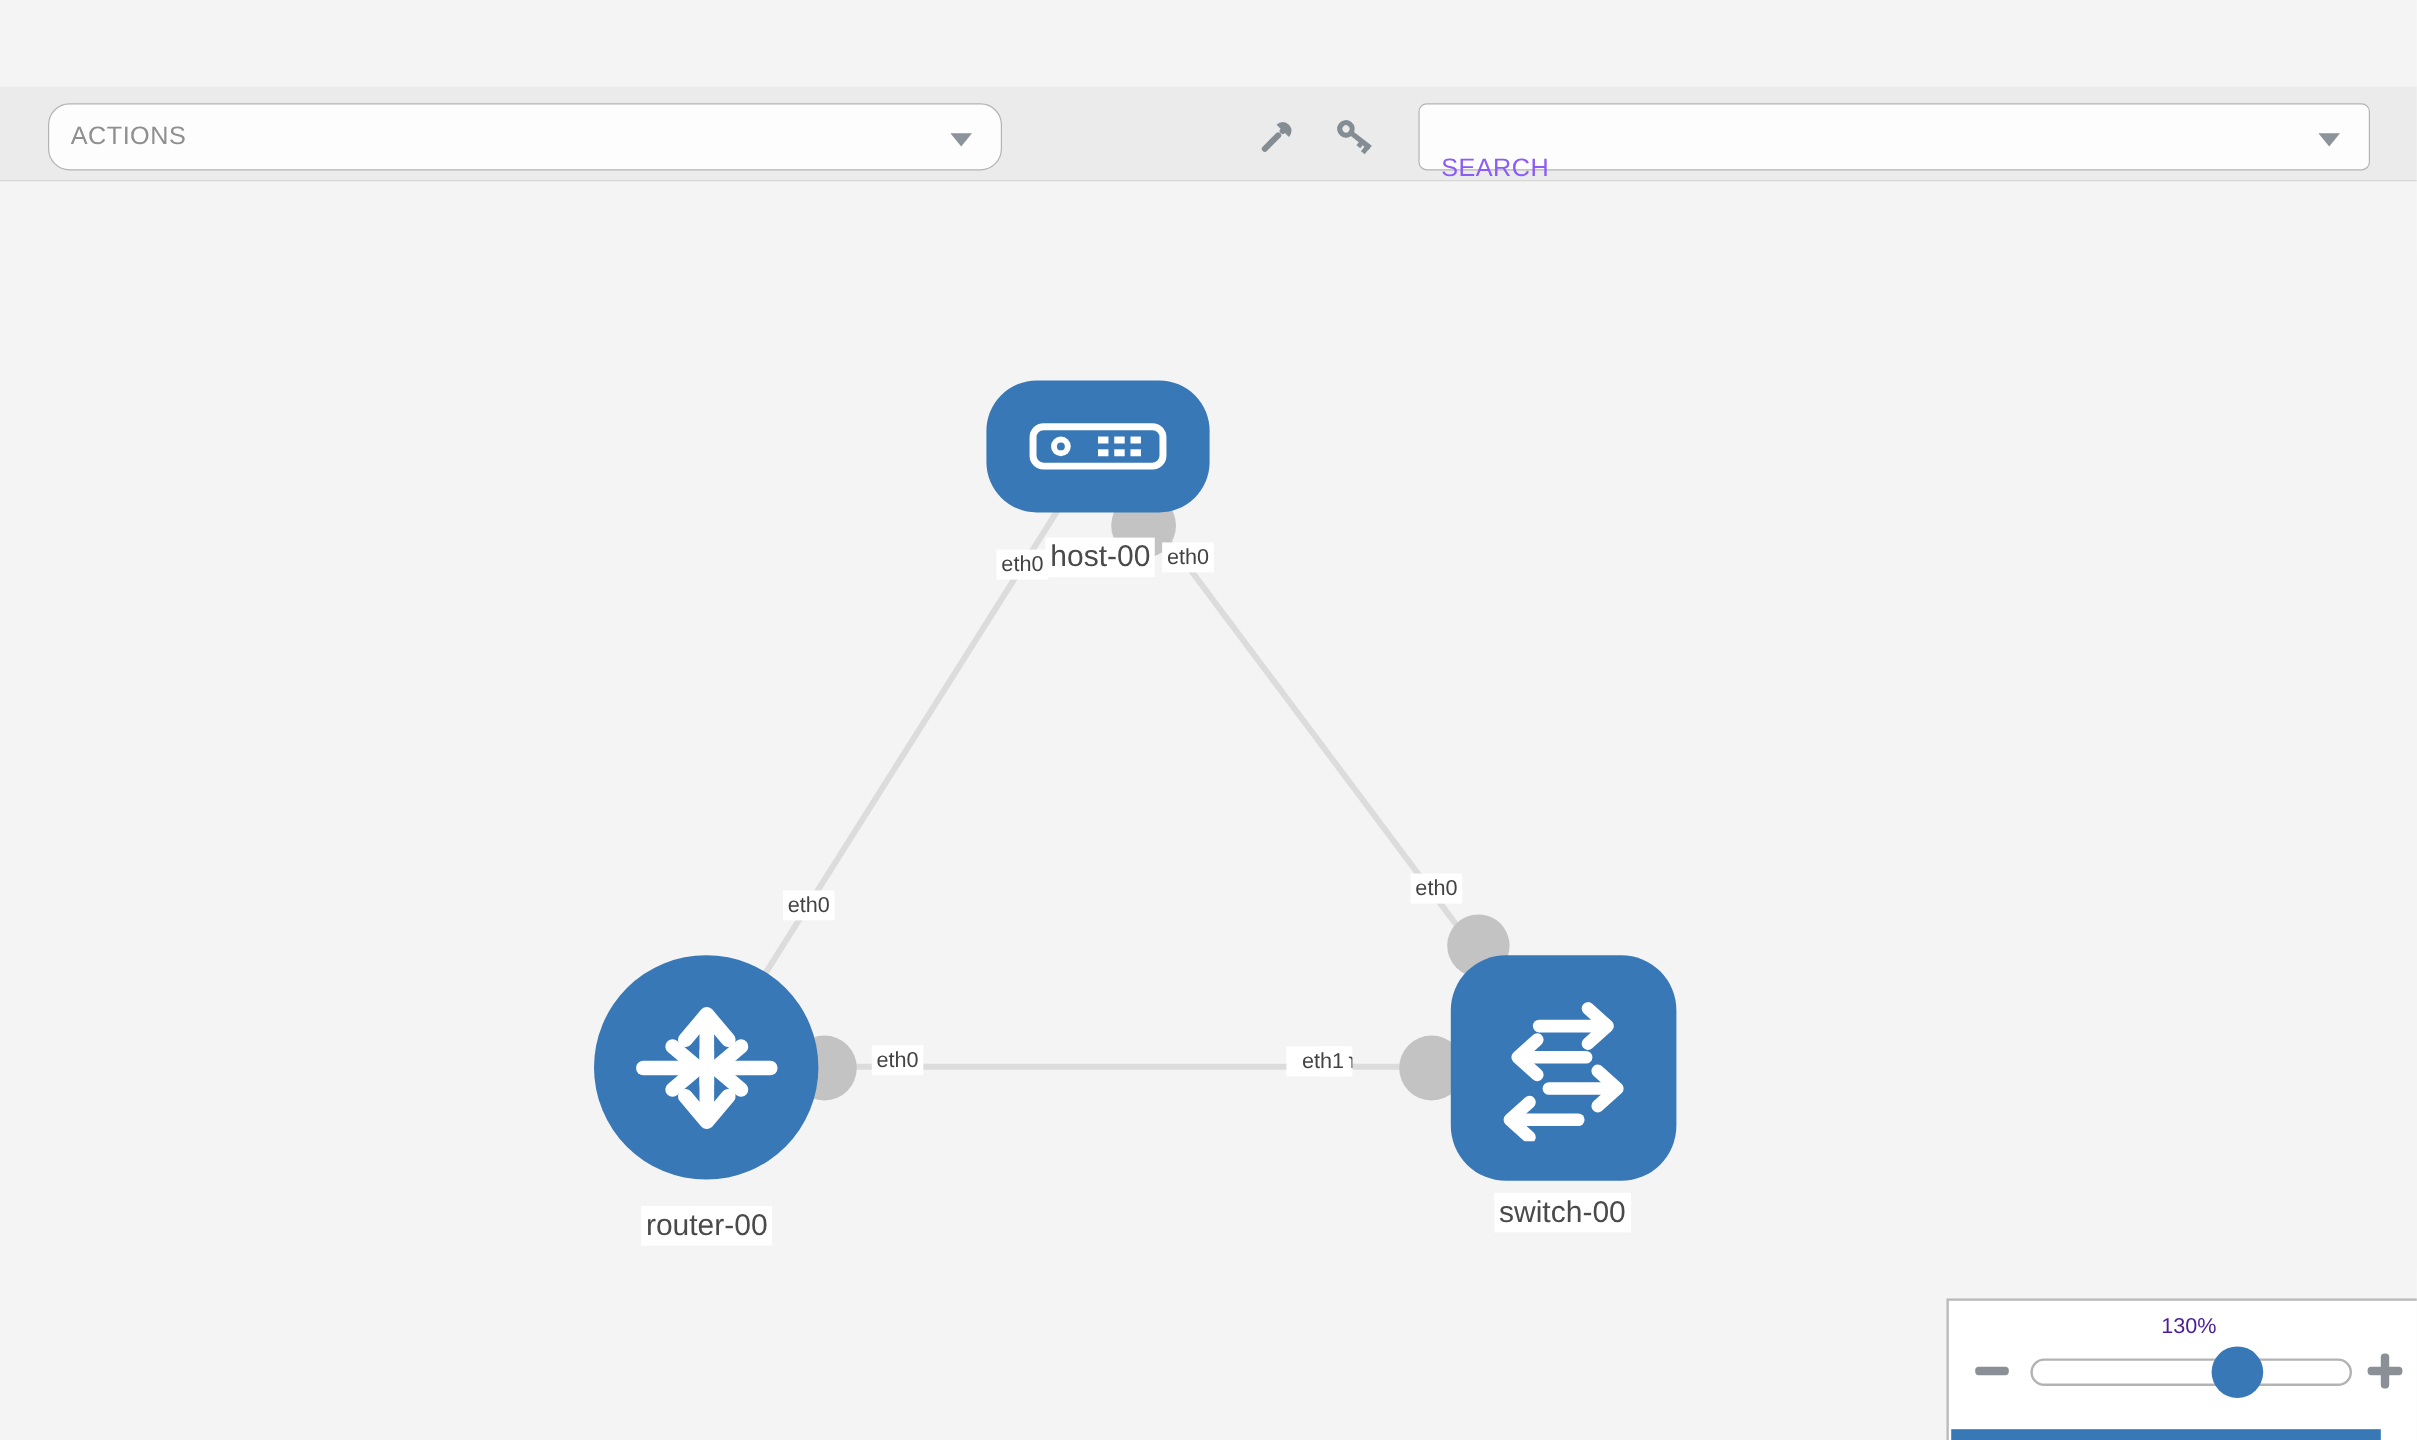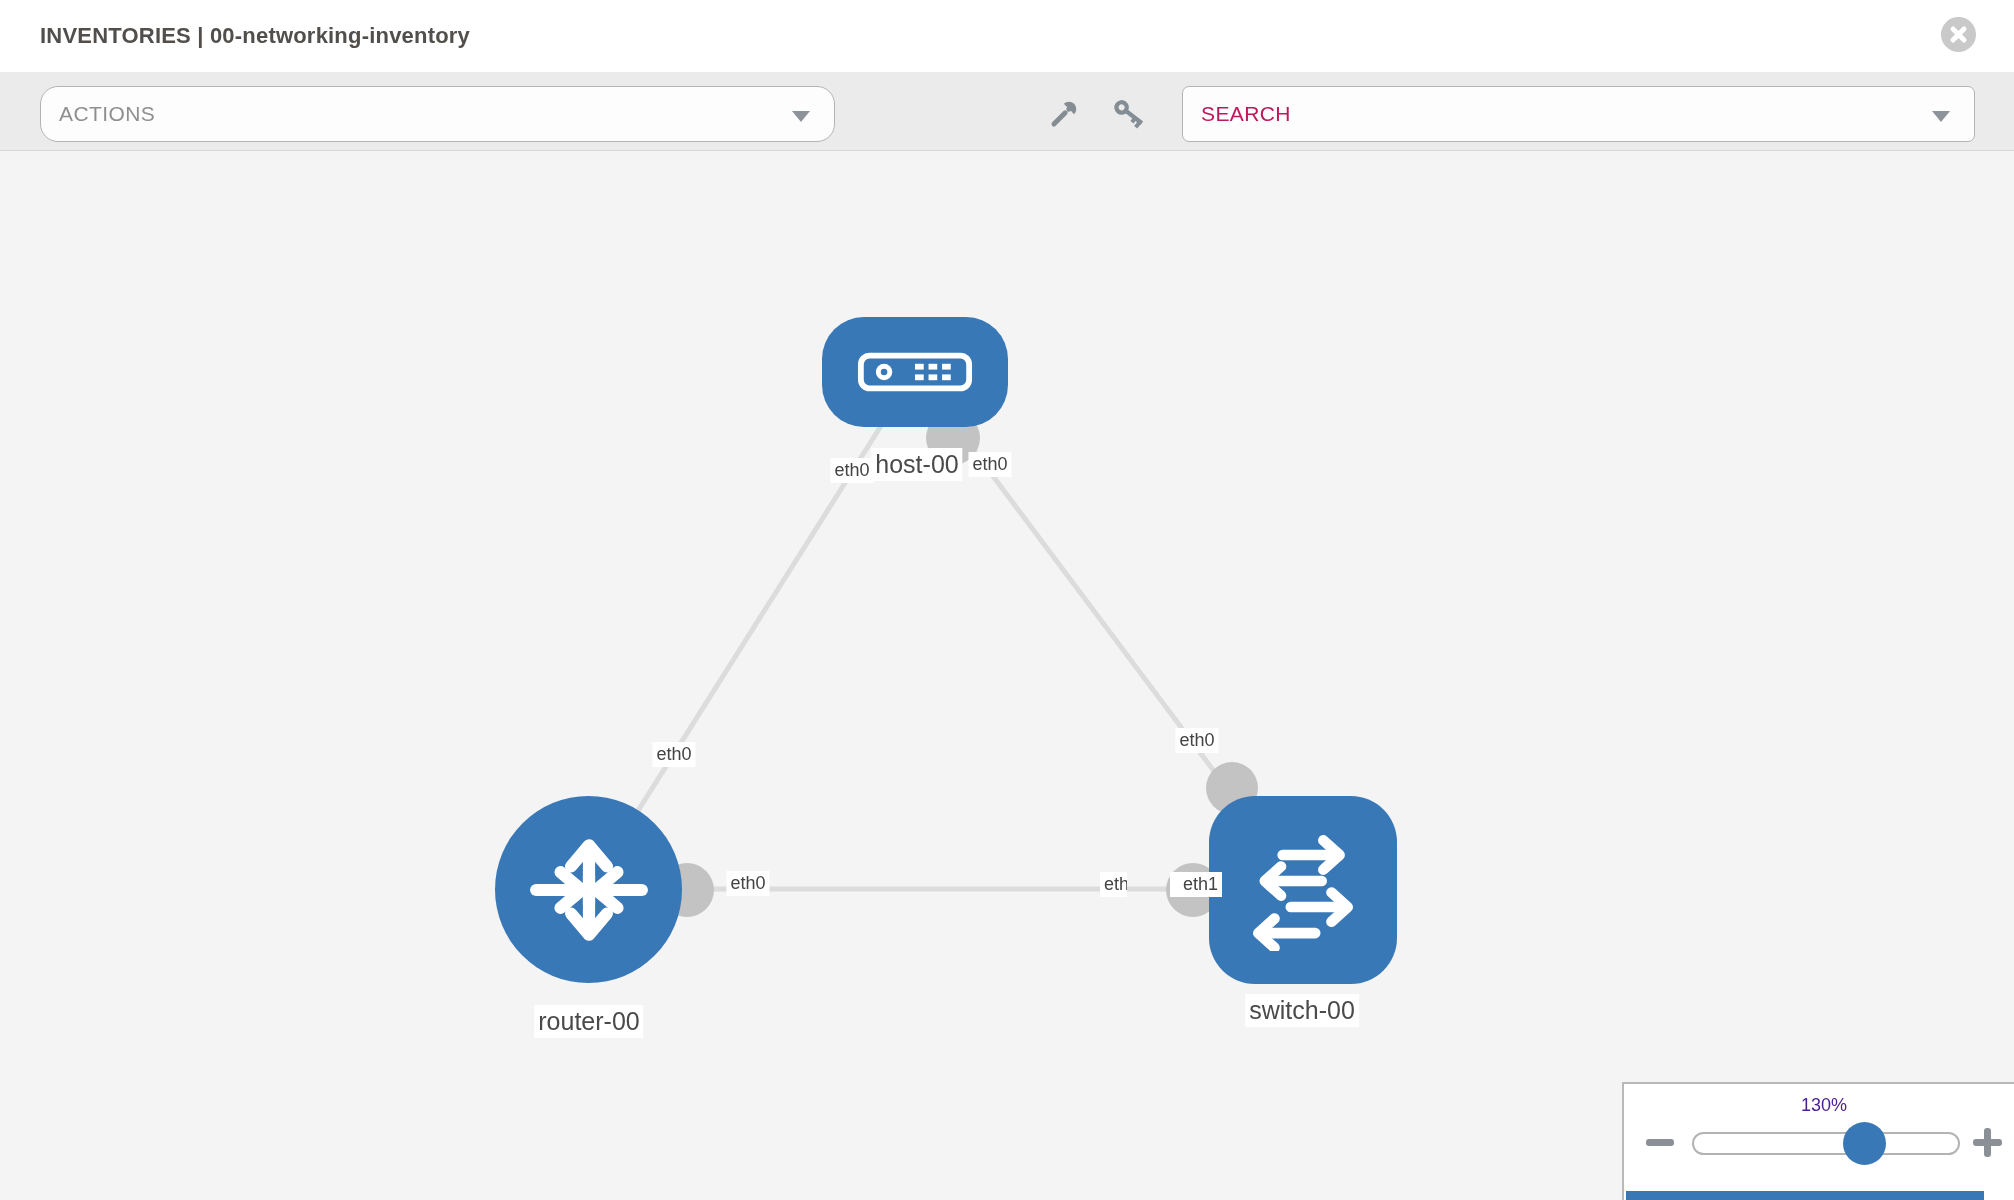"INVENTORIES | 00-networking-inventory" div.header { html: <div> <div>INVENTORIES | 00-networking-inventory</div> <div> <svg> <line></line> <line></line> </svg> </div> </div> -> none }
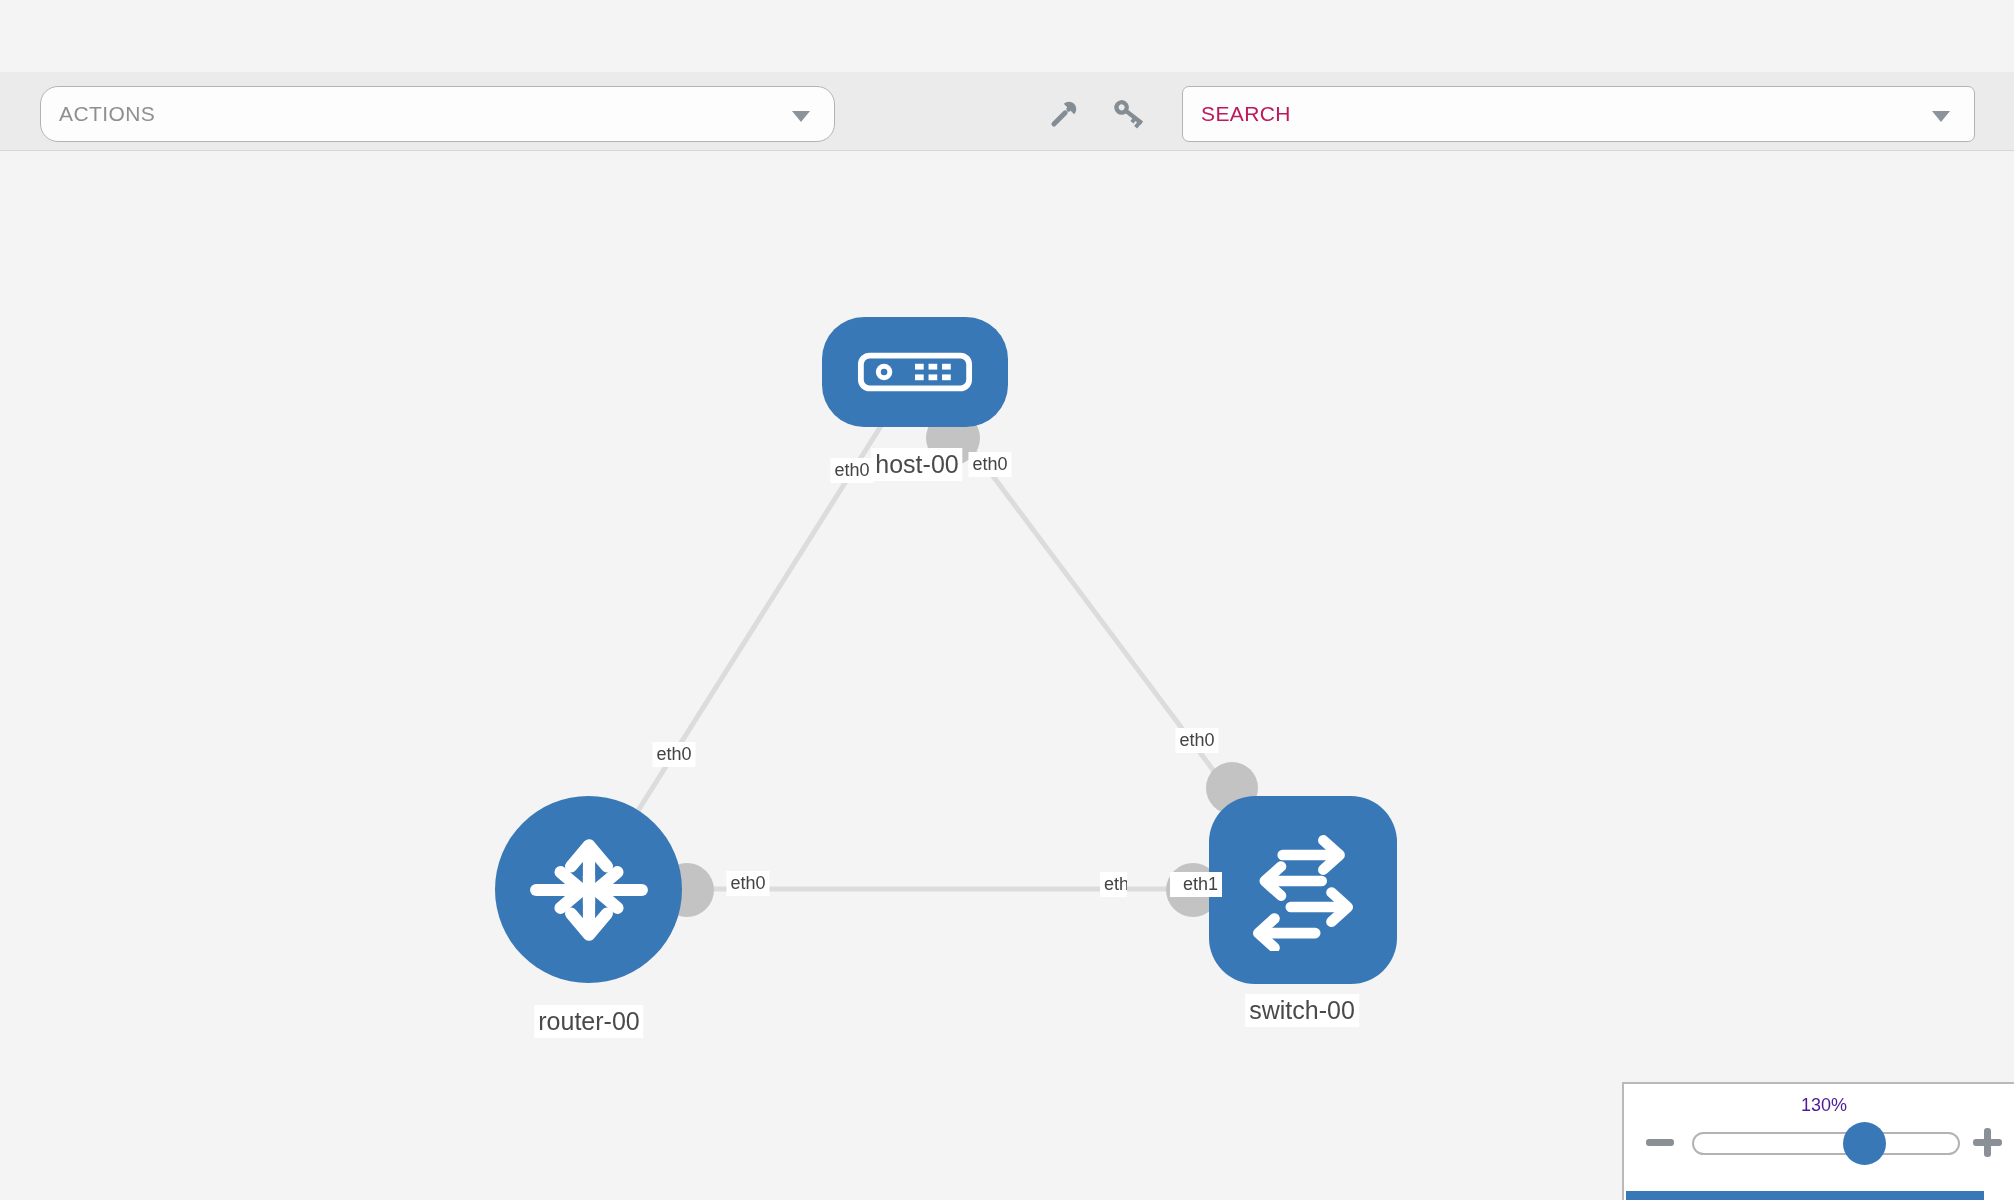"SEARCH" span.select-text { color: #be185d -> #8b5cf6; margin-top: none -> 27px }
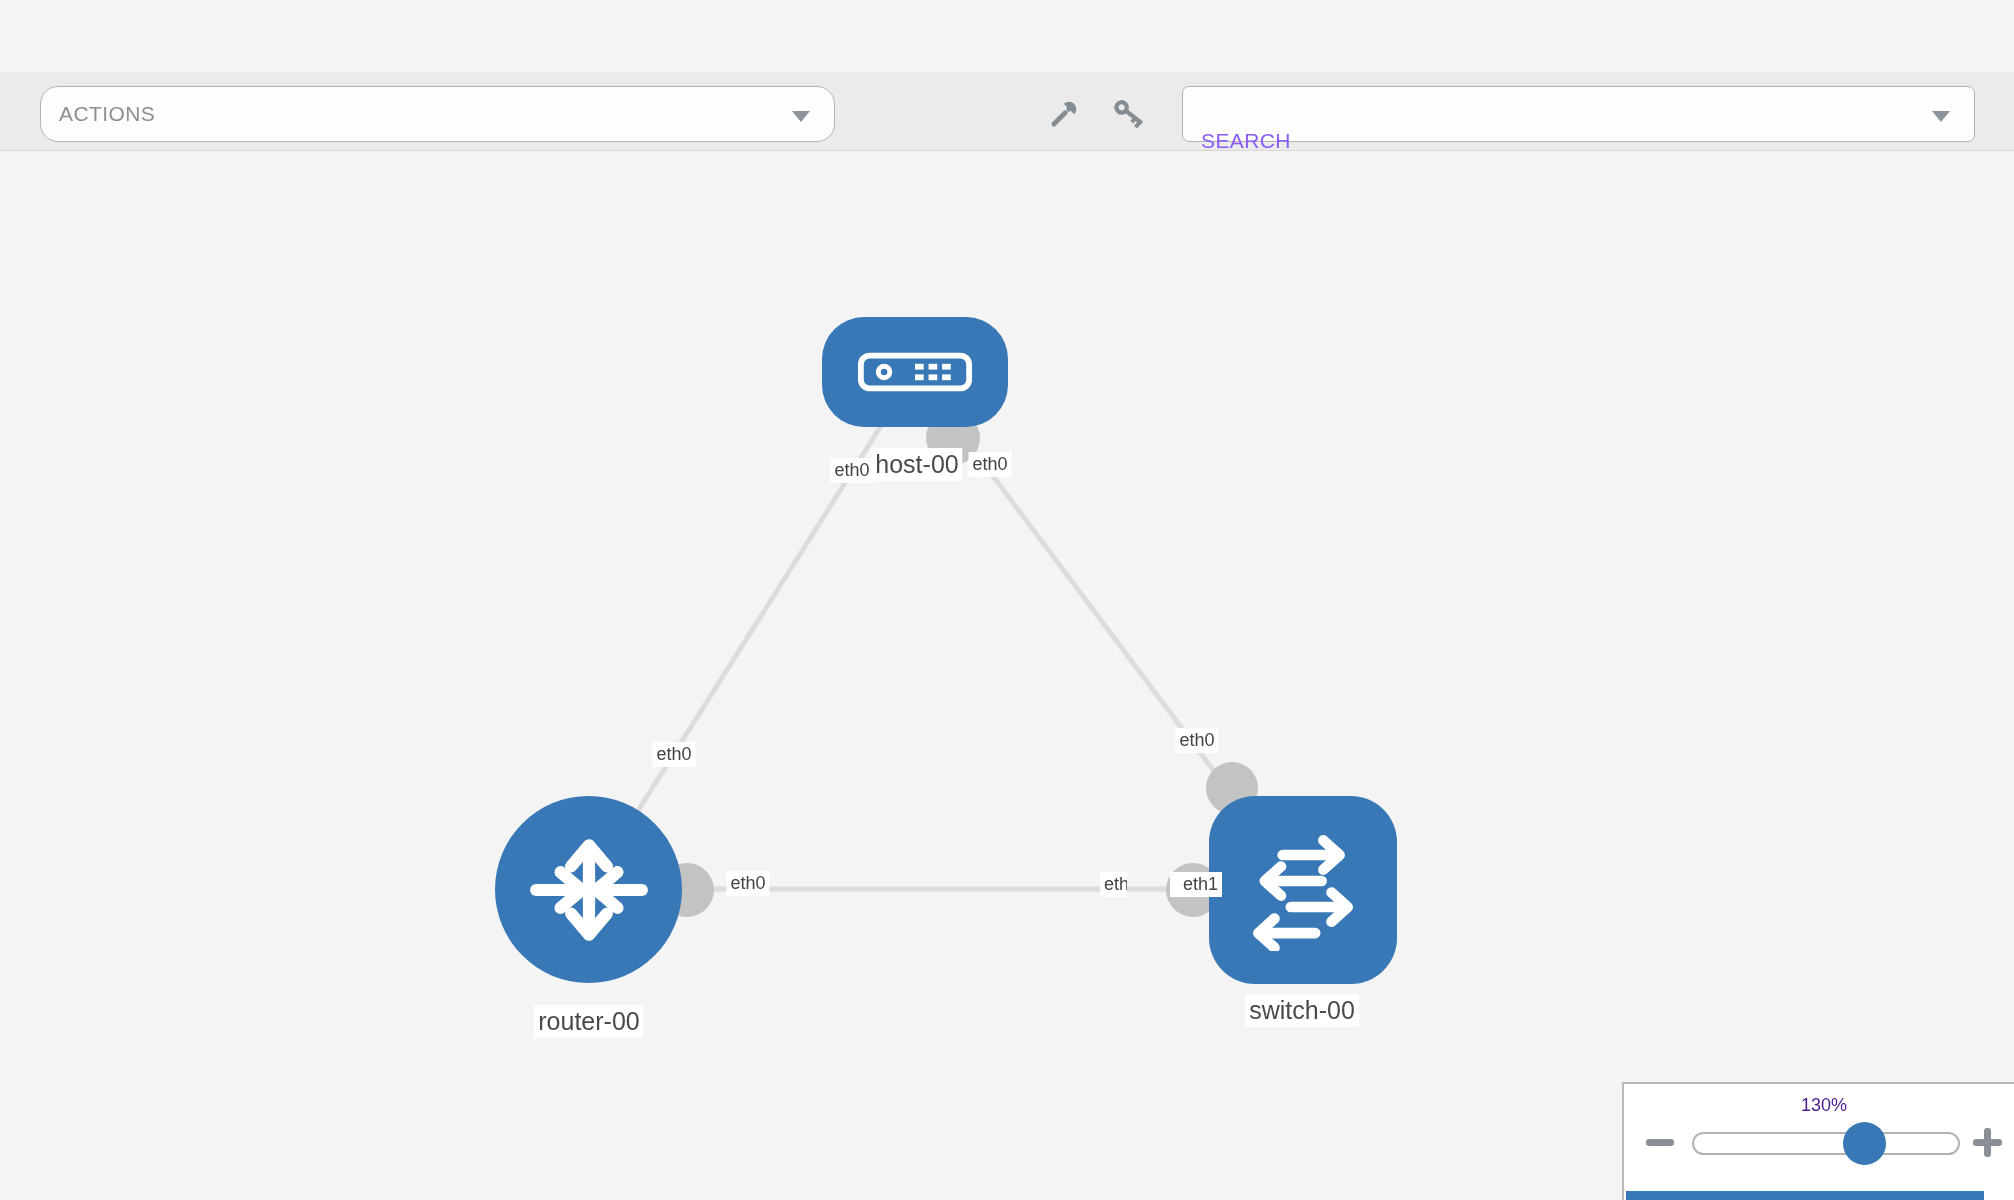"eth1" div.lbl { left: 1170px -> 1072px }
